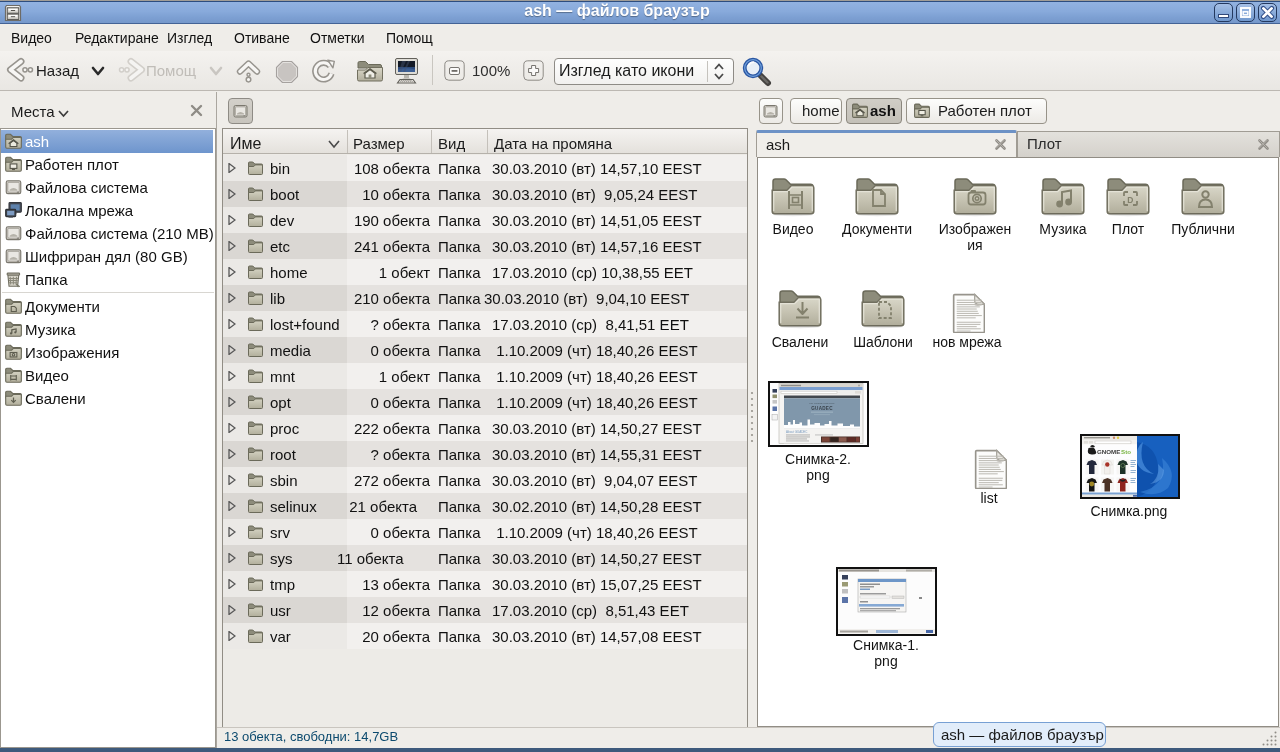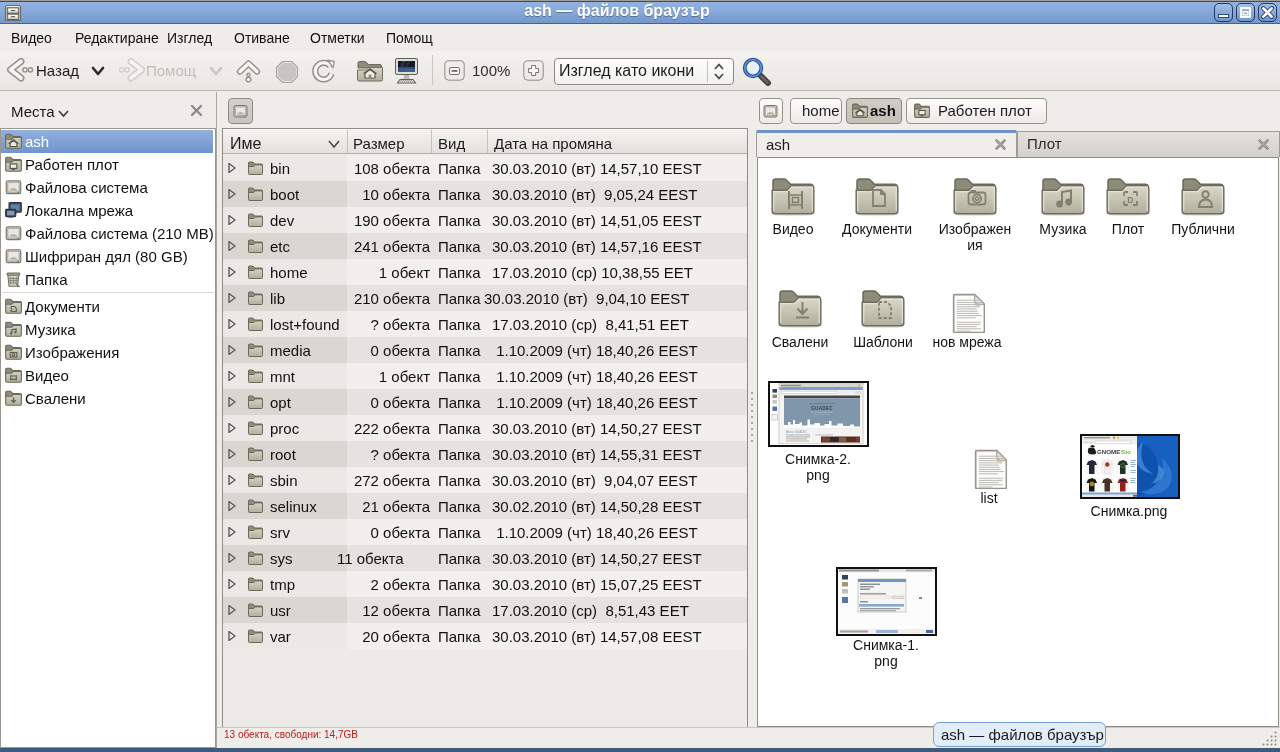"21 обекта" div.cell { left: 347px -> 334px }
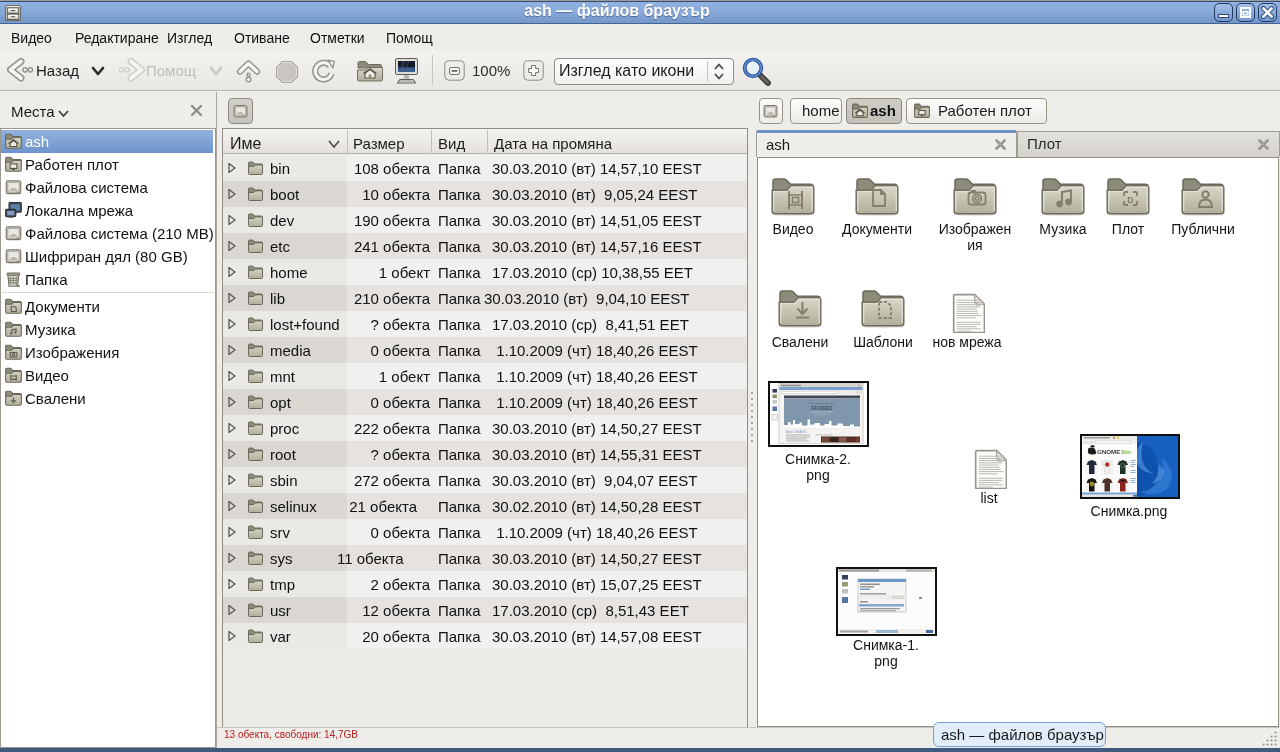"2 обекта" div.cell { text: 2 -> 13 }
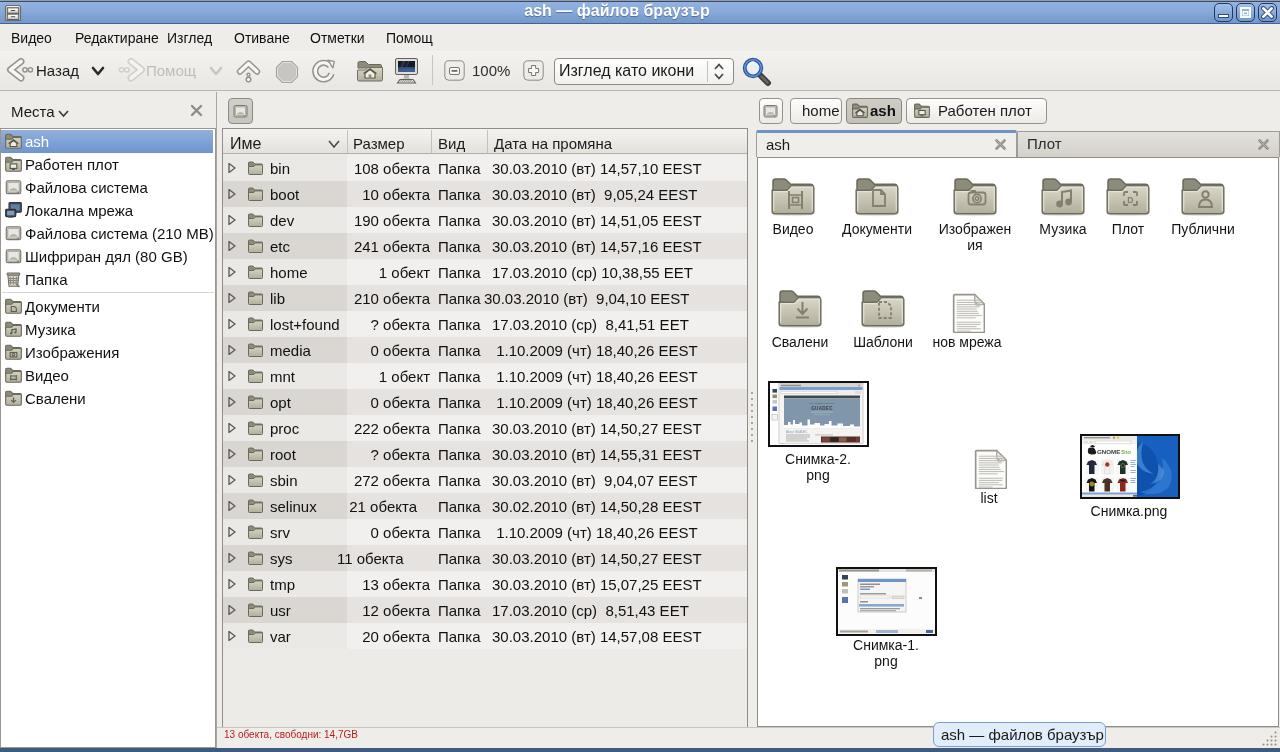"13 обекта, свободни: 14,7GB" div.abs { color: #b91c1c -> #0c4a6e; font-size: 10px -> 13px }
